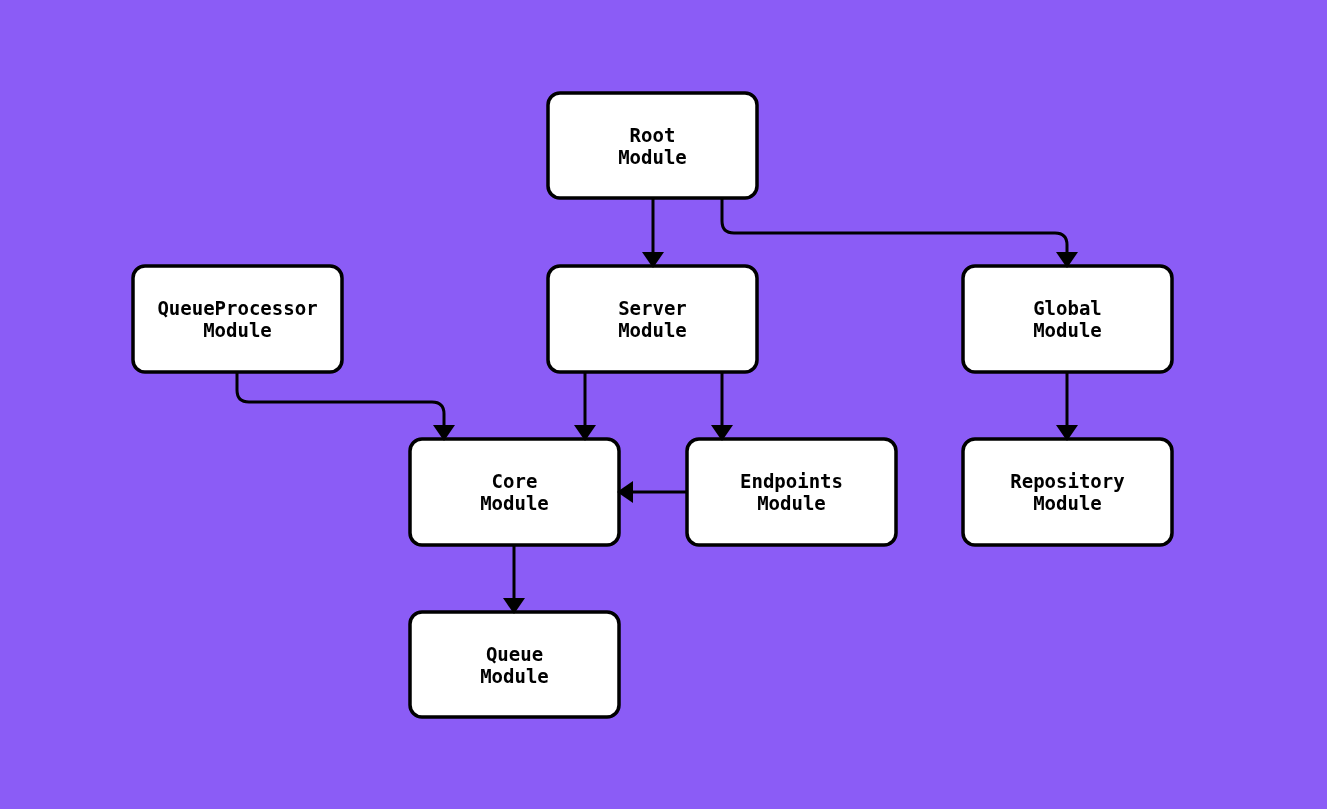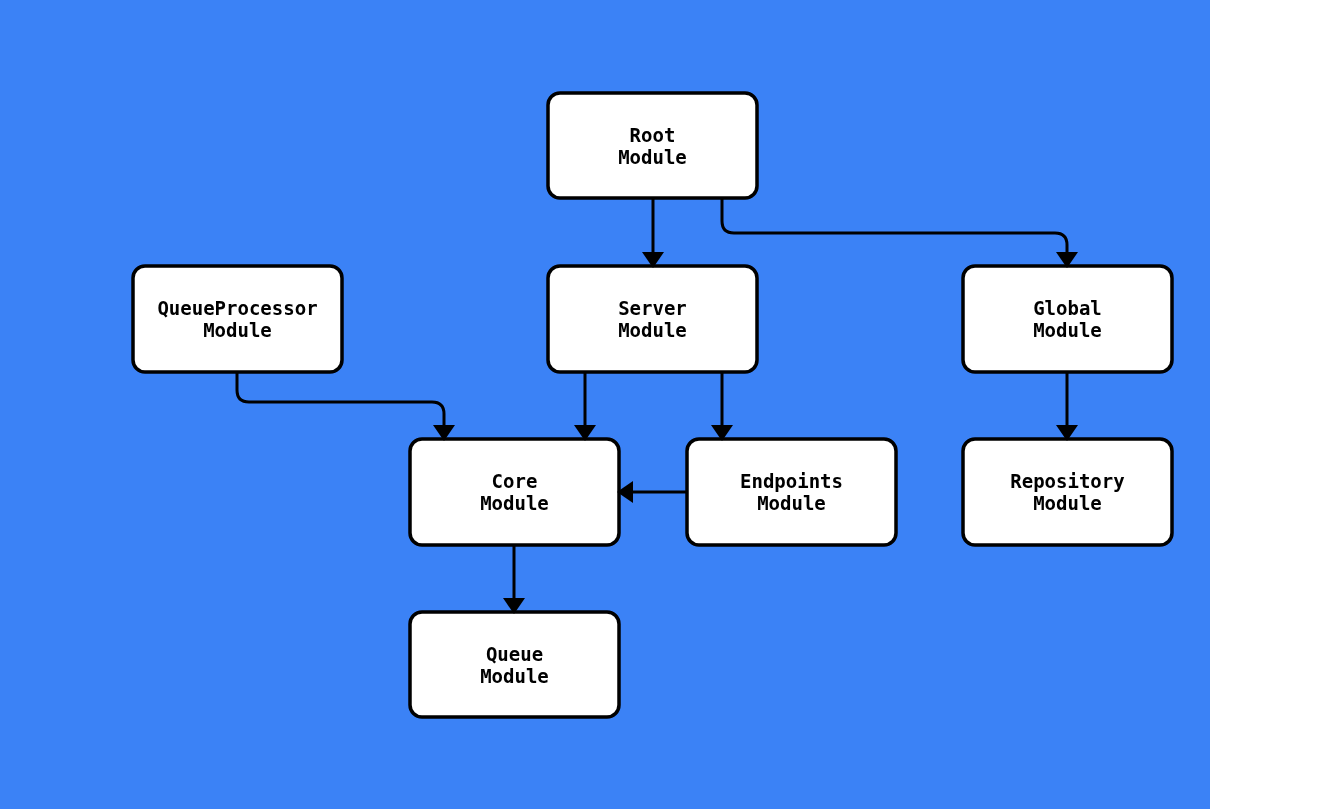"Root Module" .stage { background: #3b82f6 -> #8b5cf6; width: 1210px -> 1327px }
